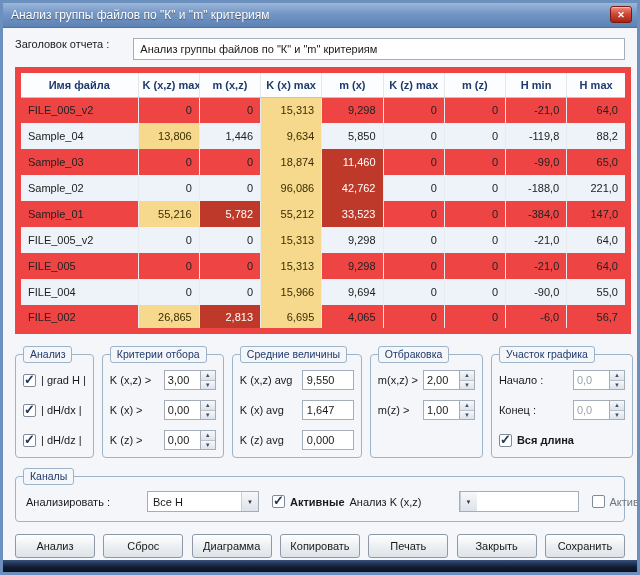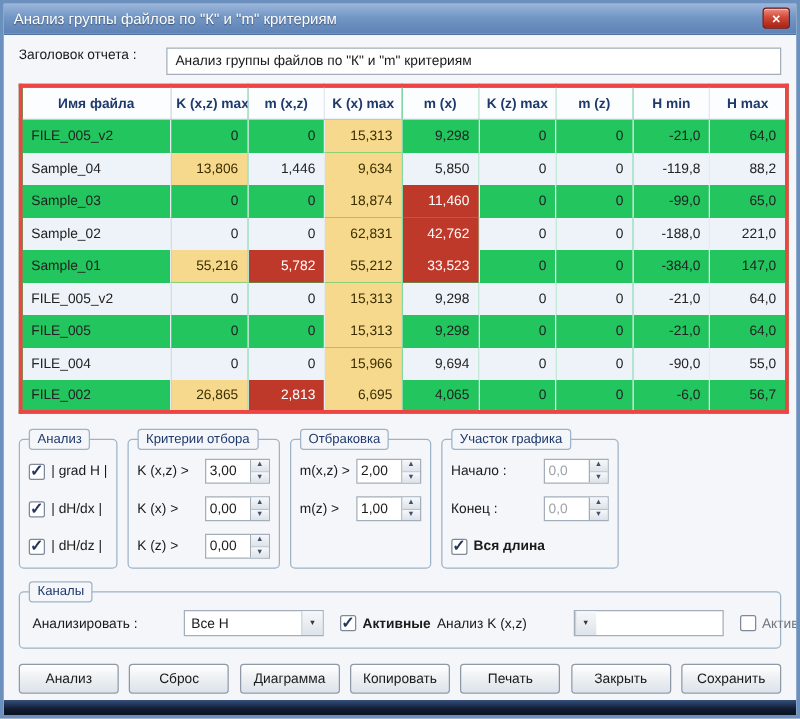"Имя файла" .results { background: #22c55e -> #ef4444; border: 3px solid #ef4444 -> 6px solid #ef4444 }
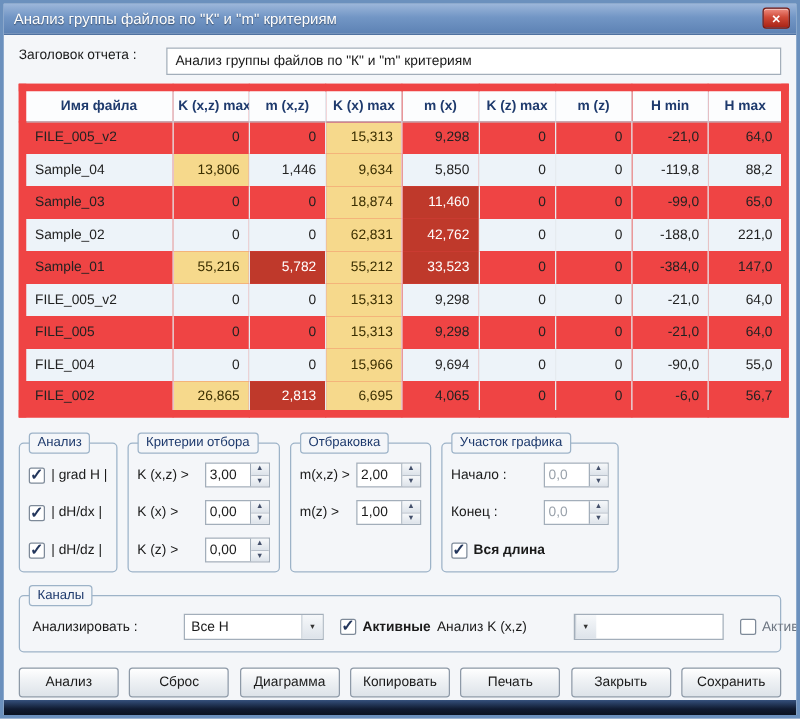"62,831" td.num { text: 62,831 -> 96,086 }
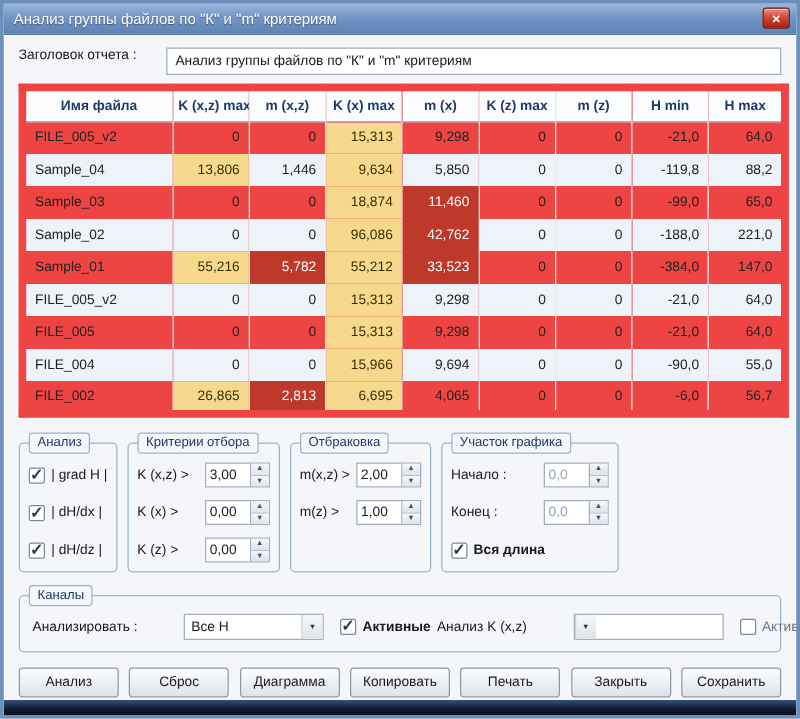"Средние величины" div.groupbox { html: none -> <div> <span>Средние величины</span> <div> <span>K (x,z) avg</span> <span>9,550</span> </div> <div> <span>K (x) avg</span> <span>1,647</span> </div> <div> <span>K (z) avg</span> <span>0,000</span> </div> </div> }
